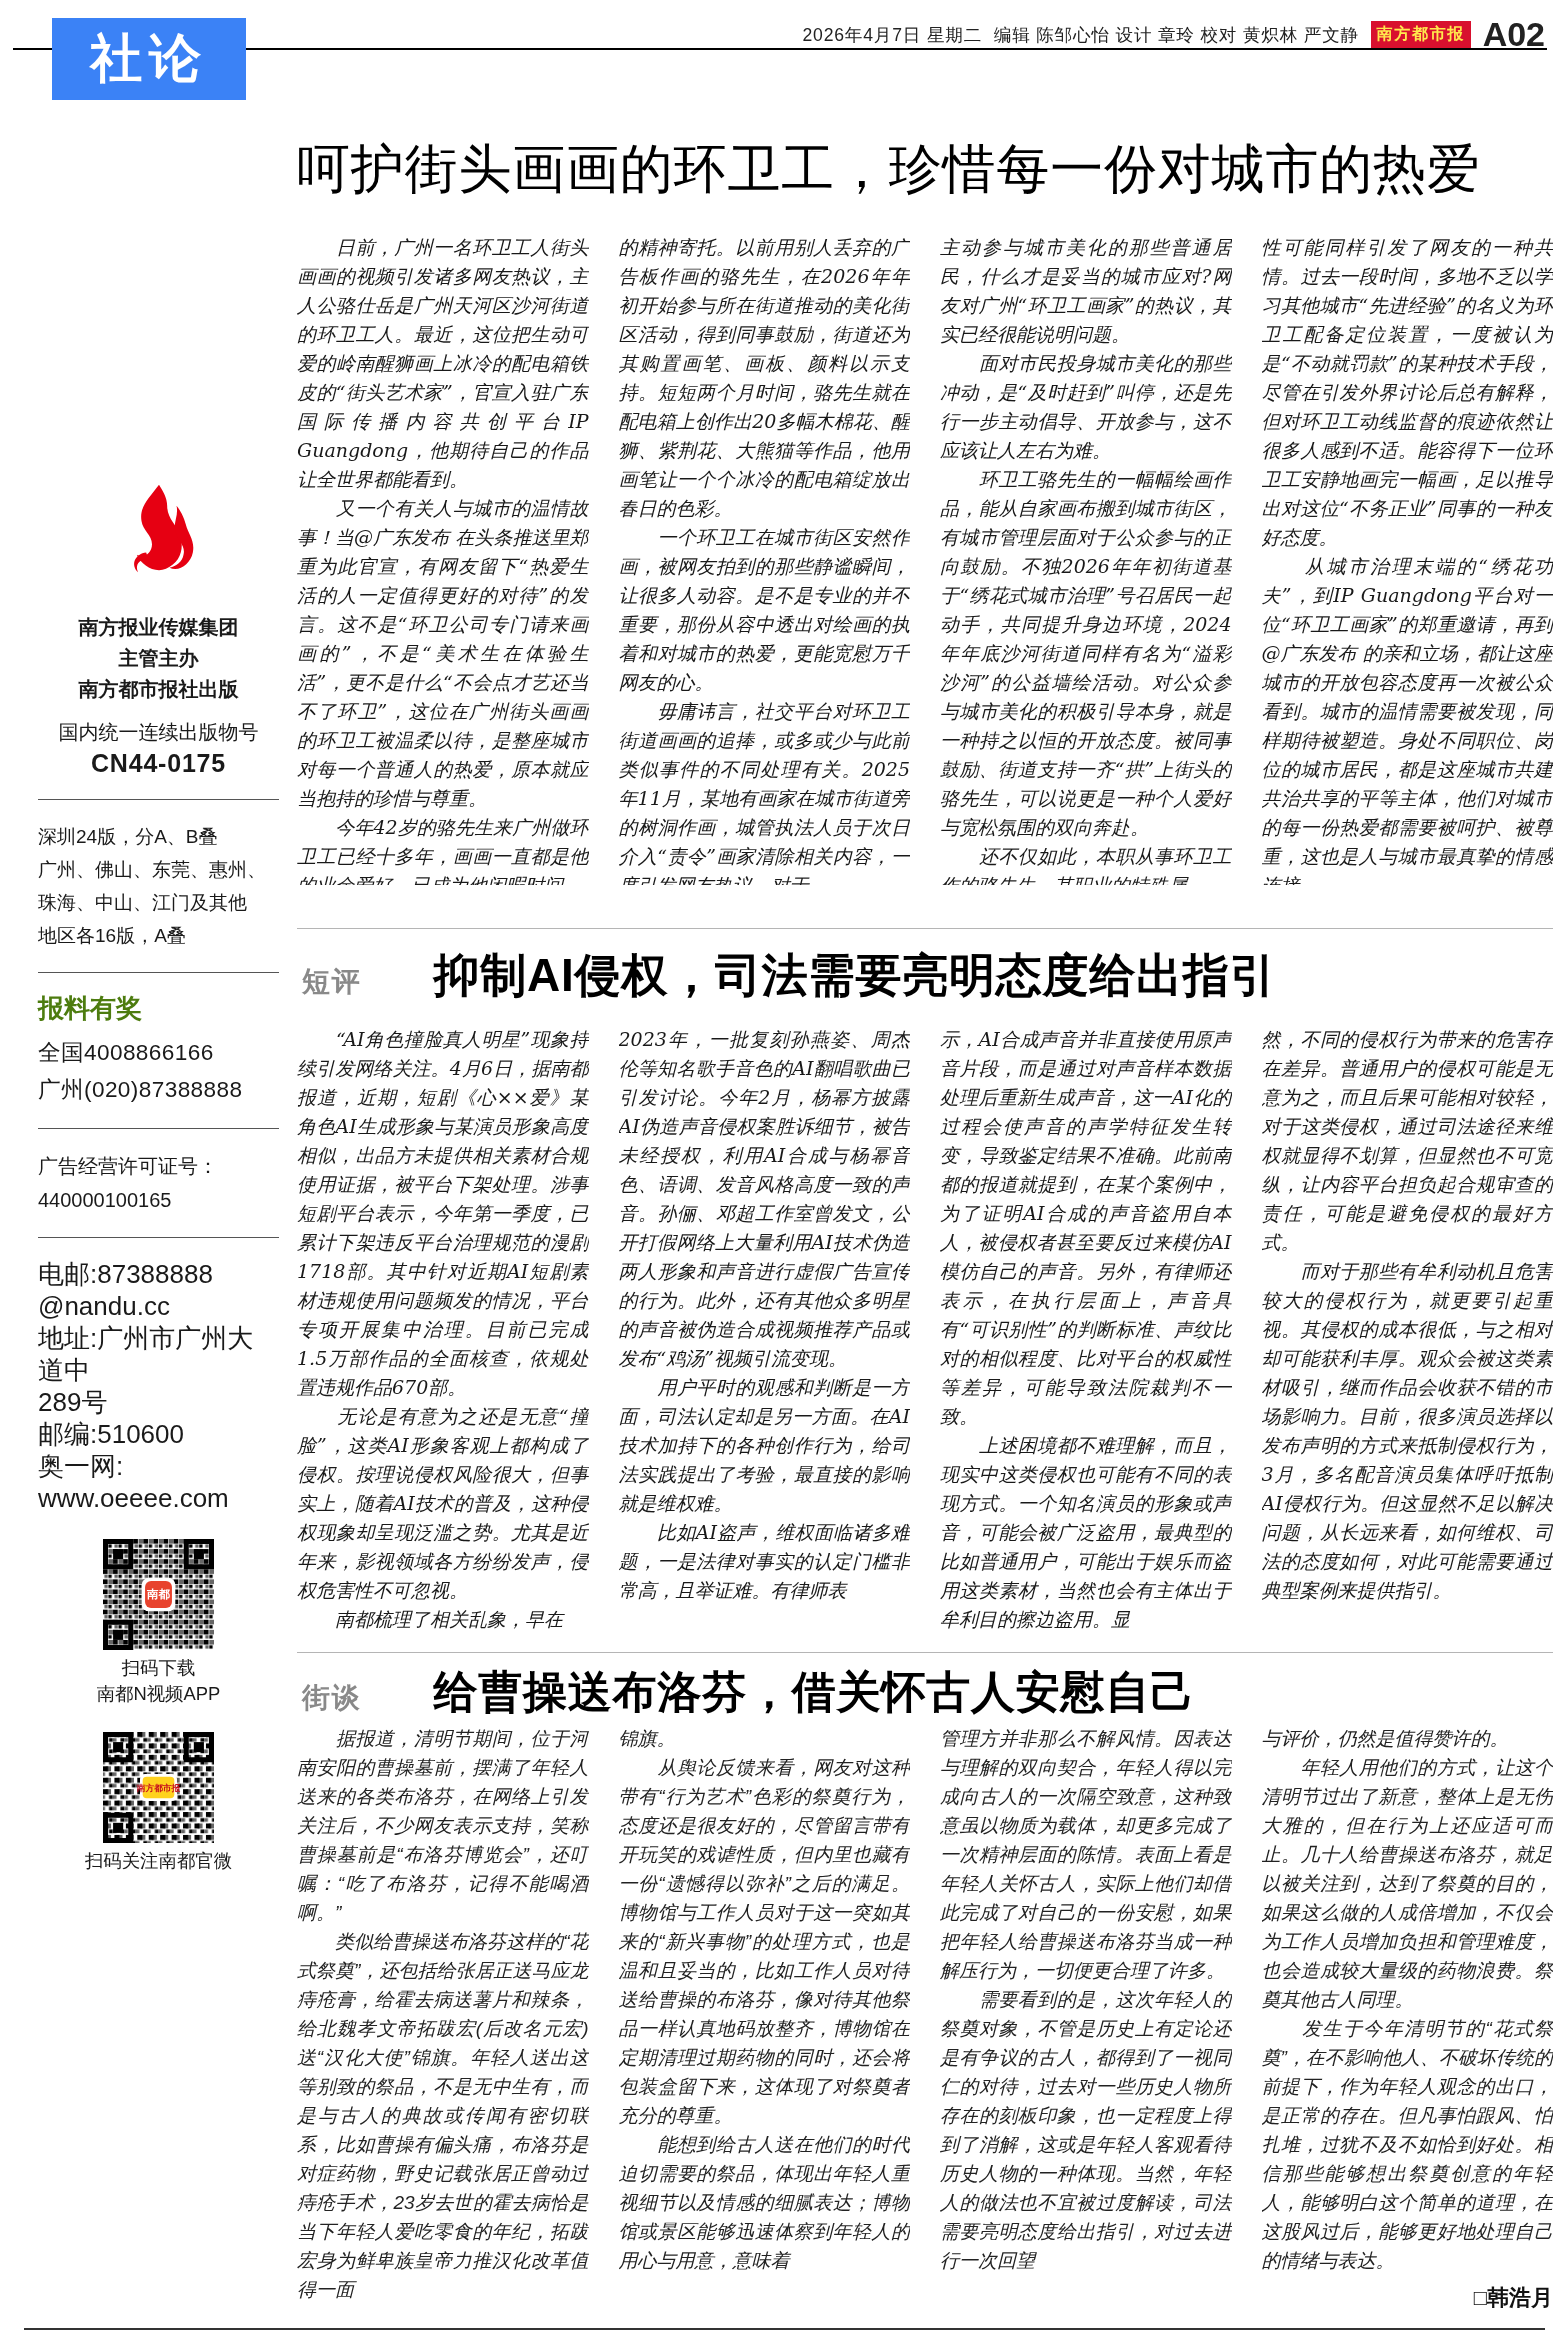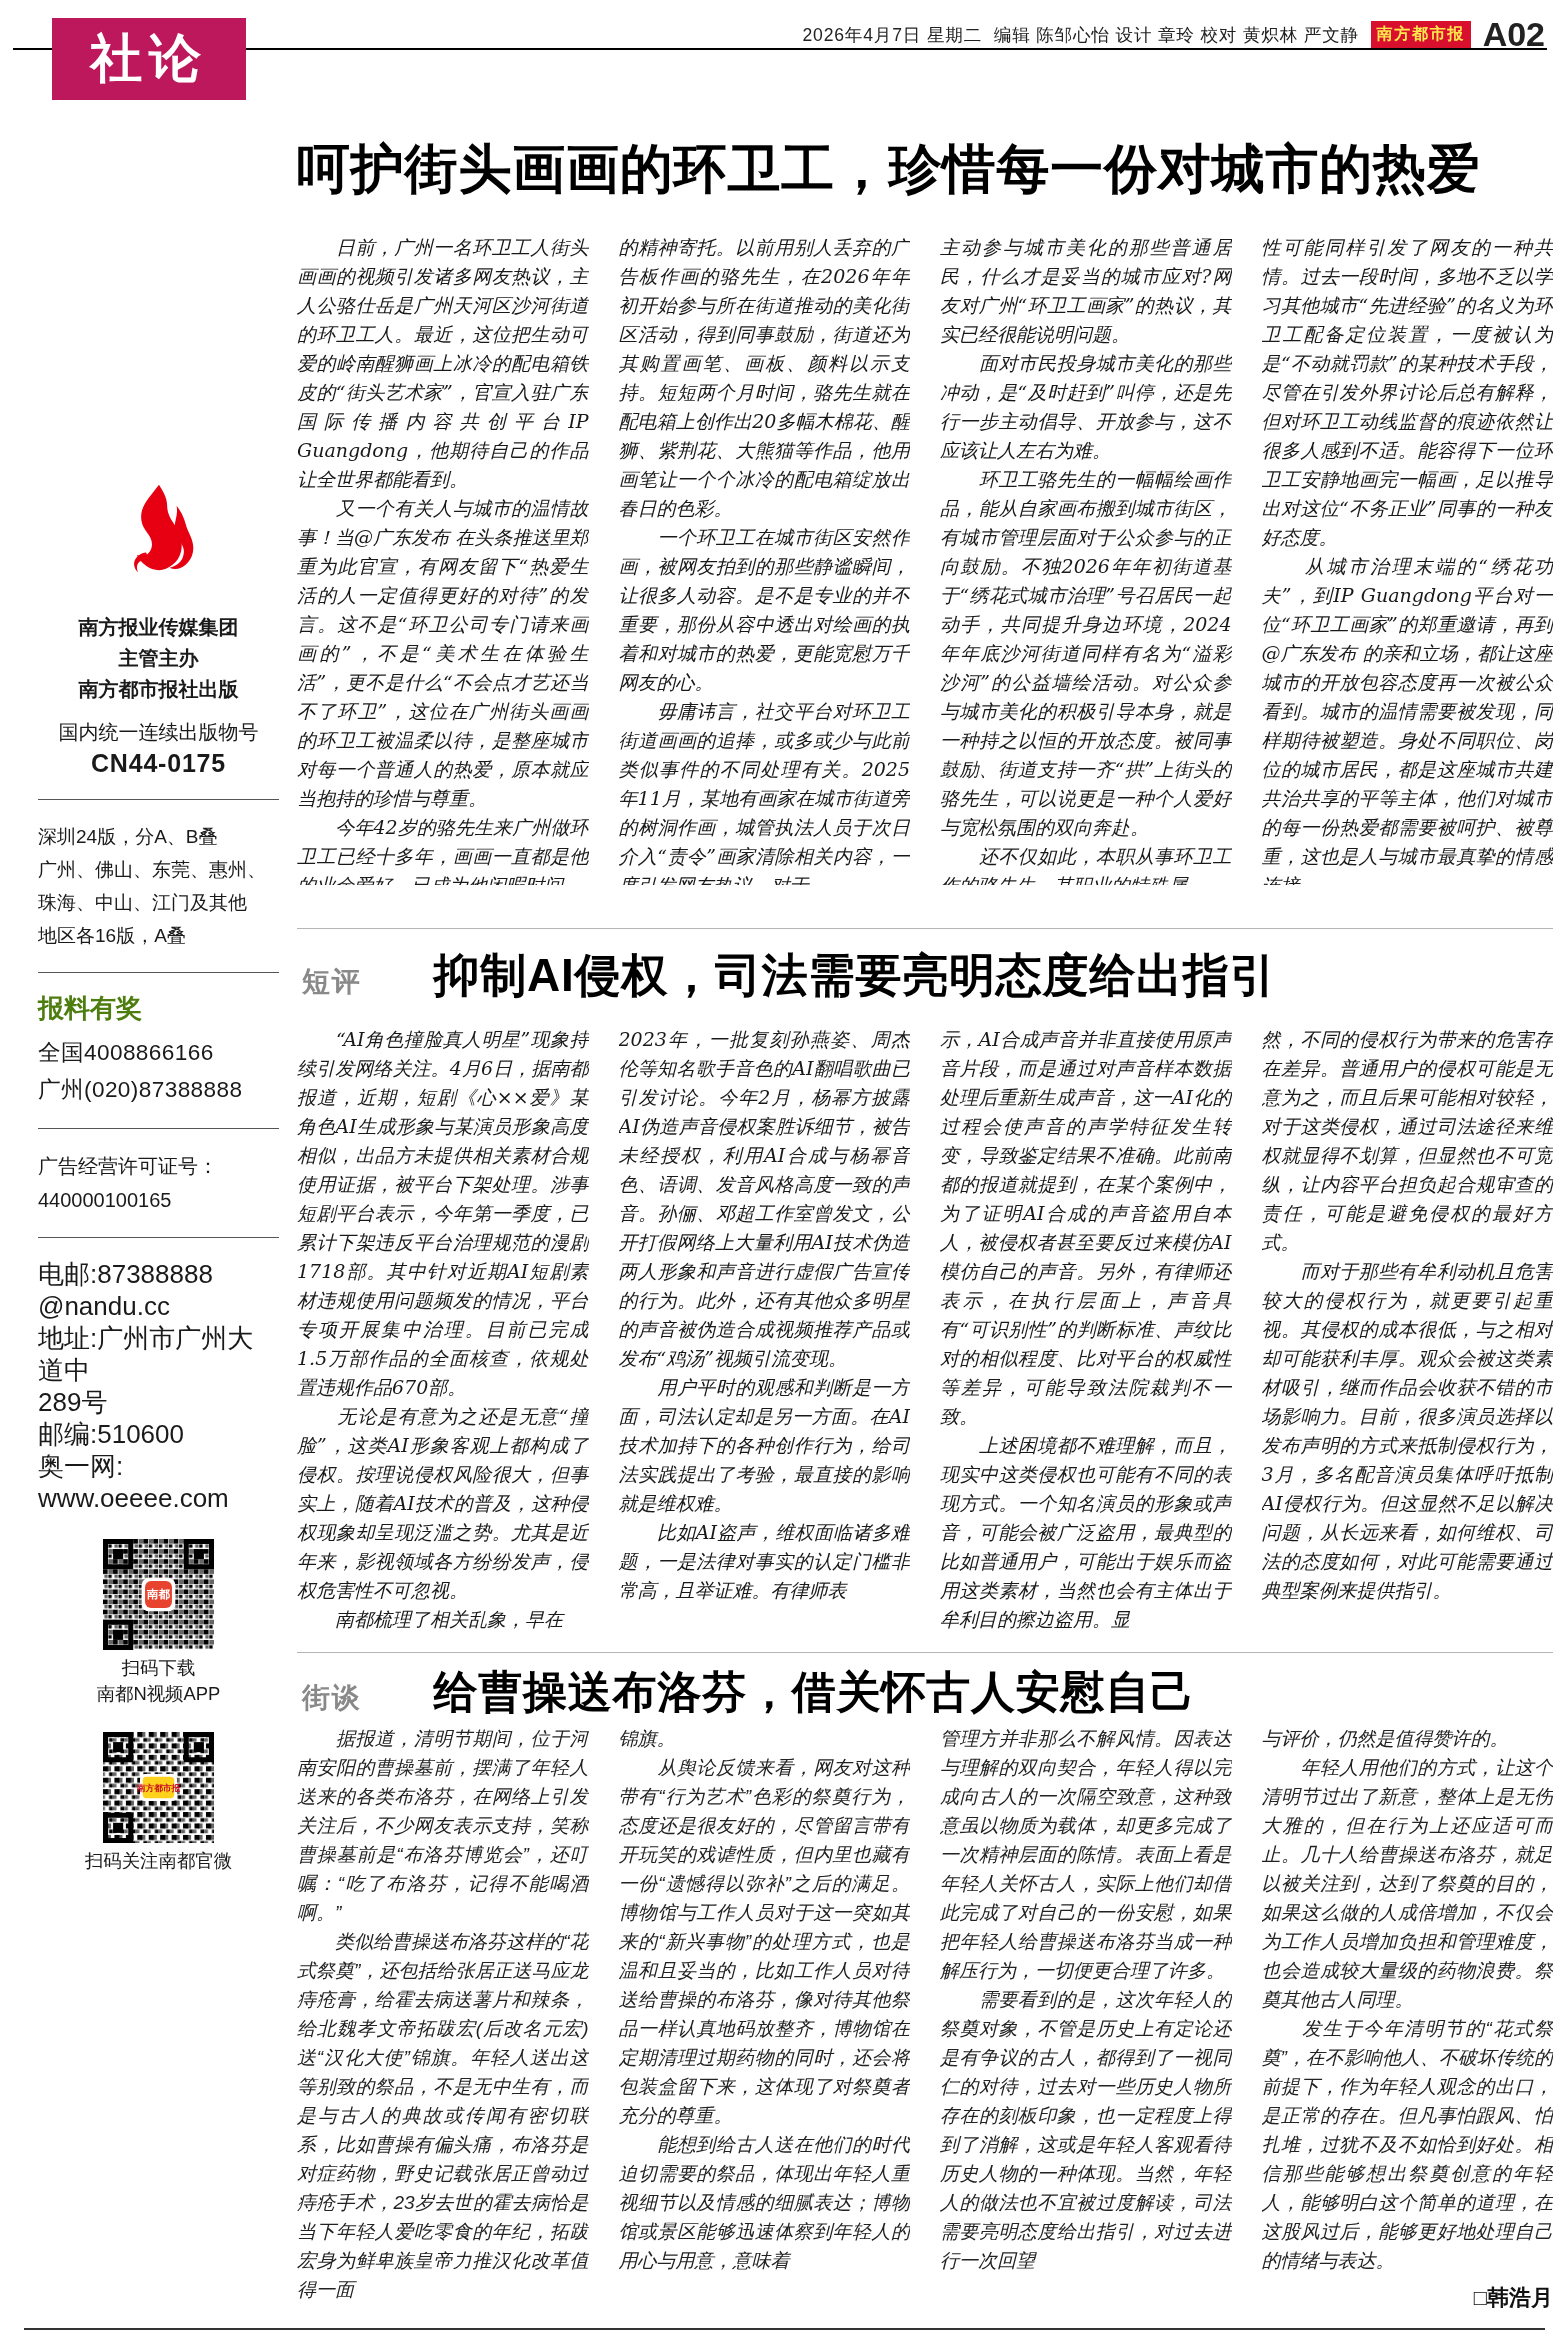"社论" .badge { background: #be185d -> #3b82f6 }
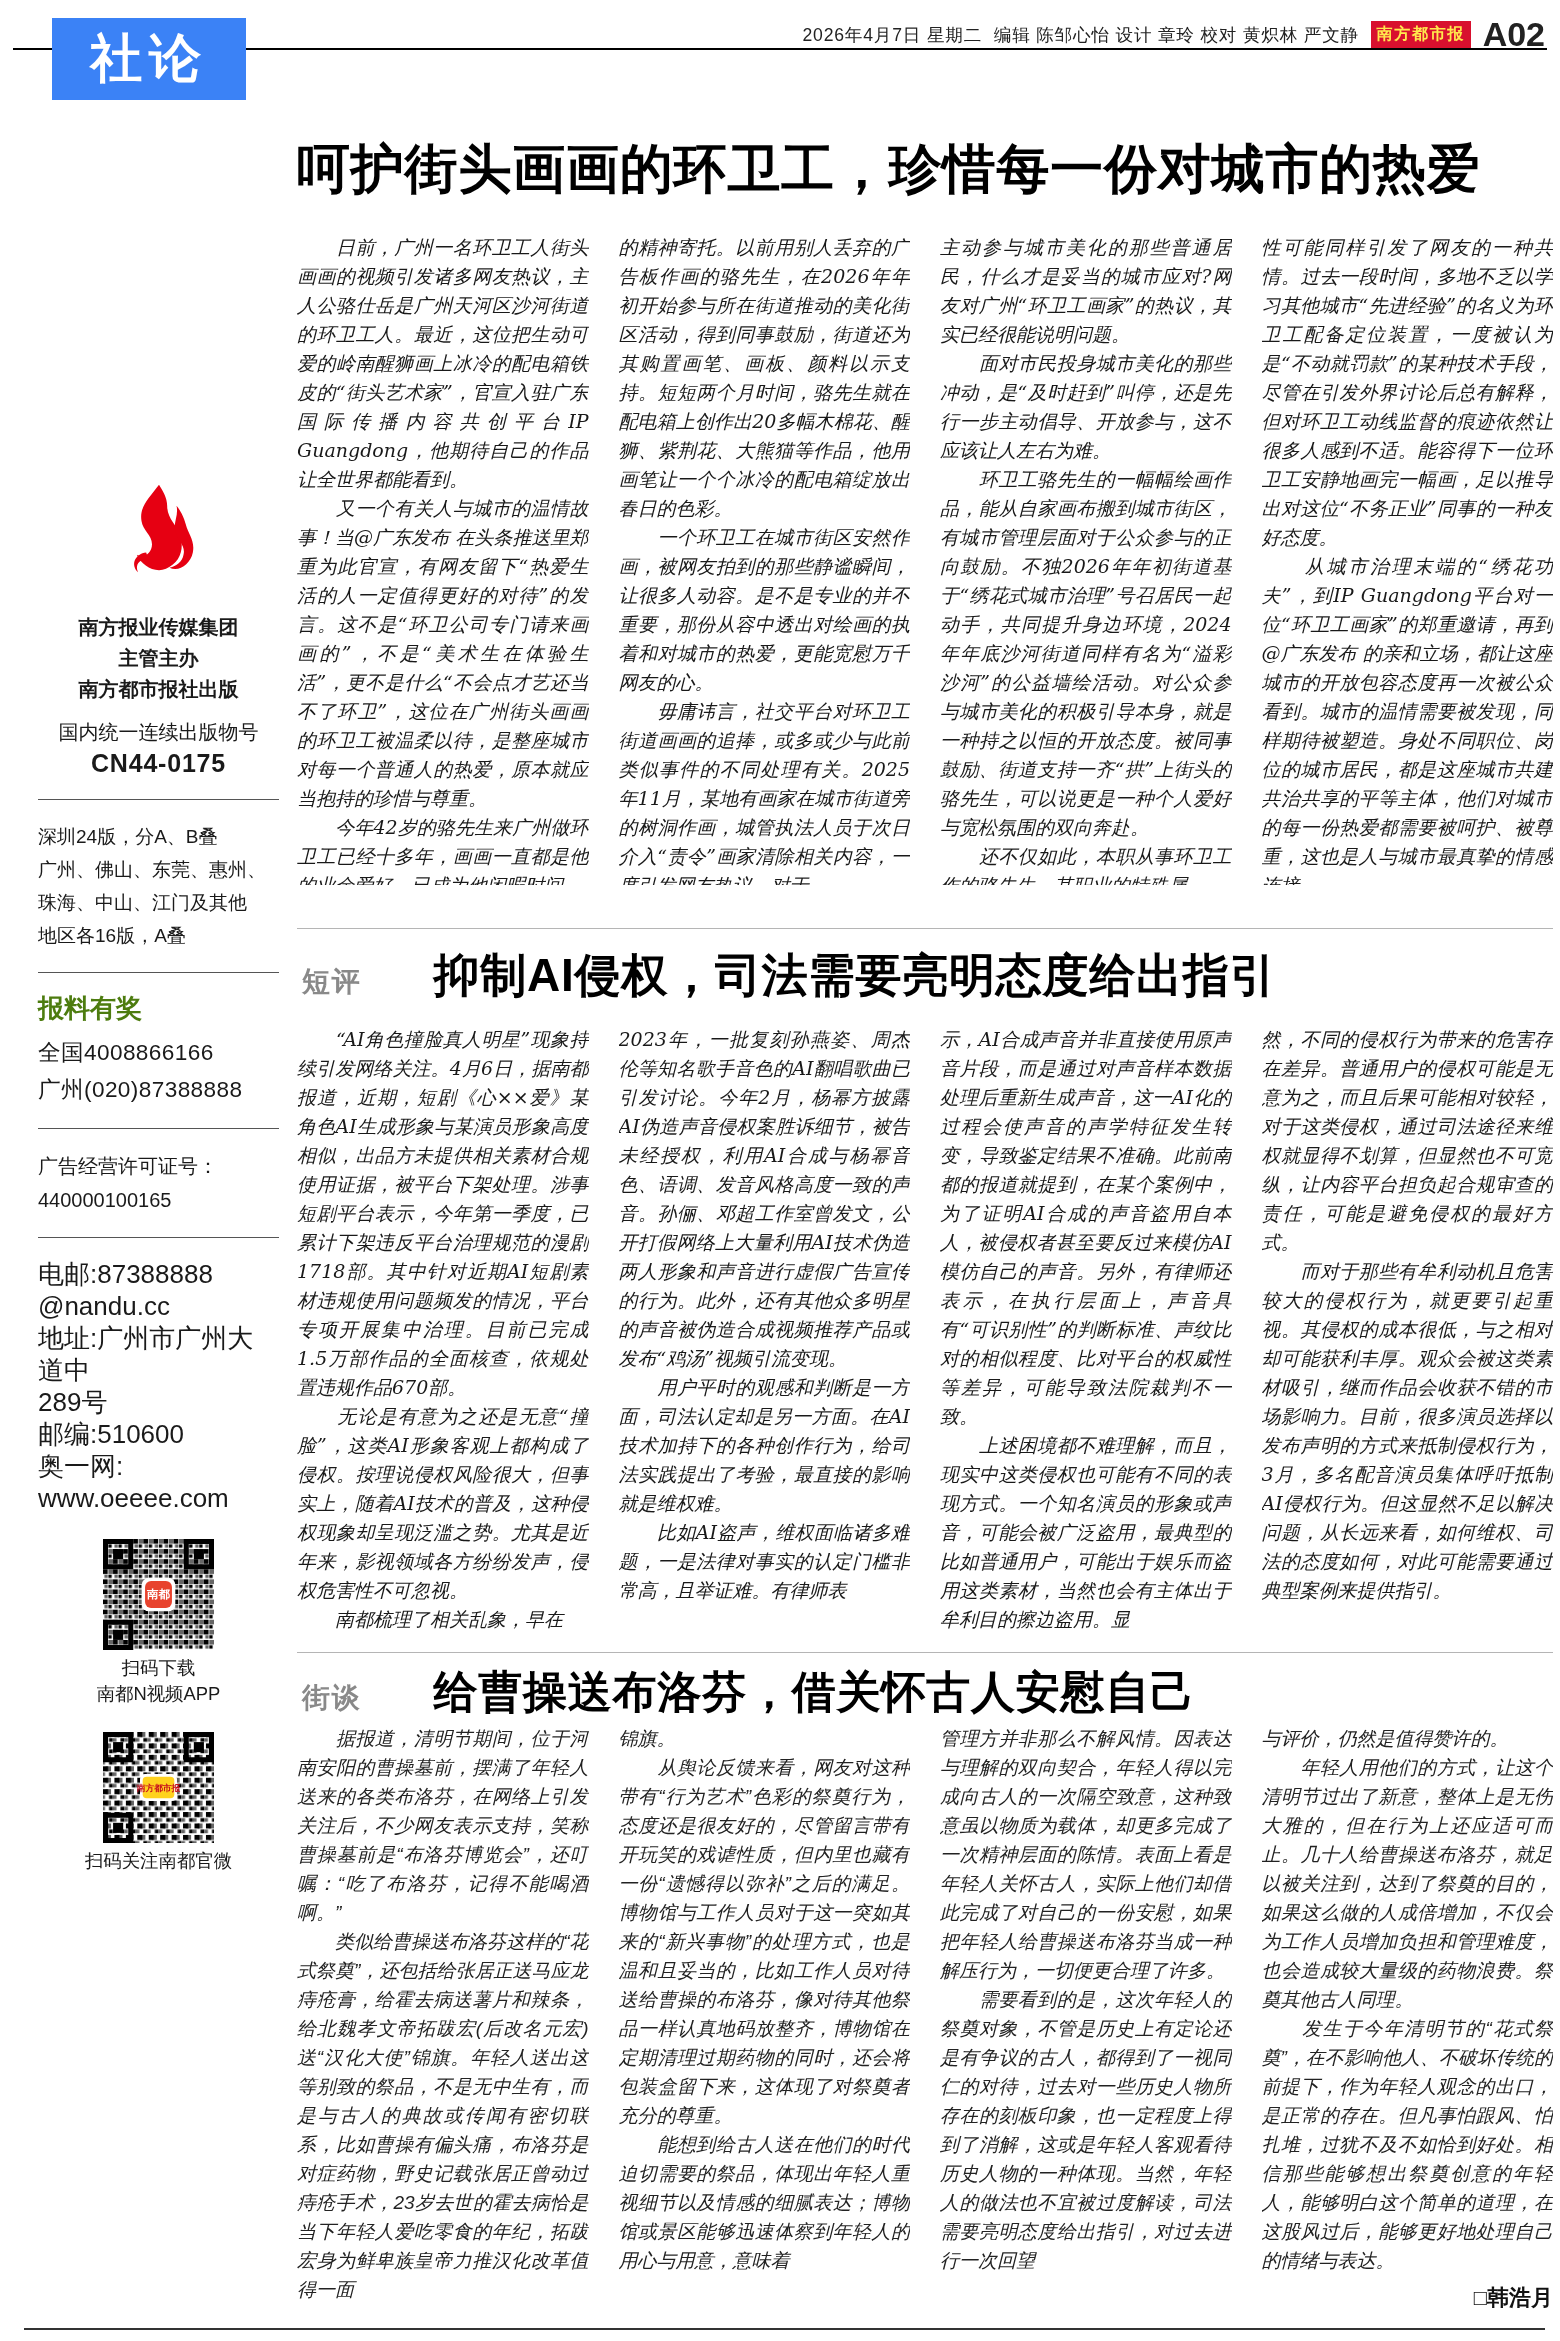"呵护街头画画的环卫工，珍惜每一份对城市的热爱" .a1-title { font-weight: 700 -> 400 }
